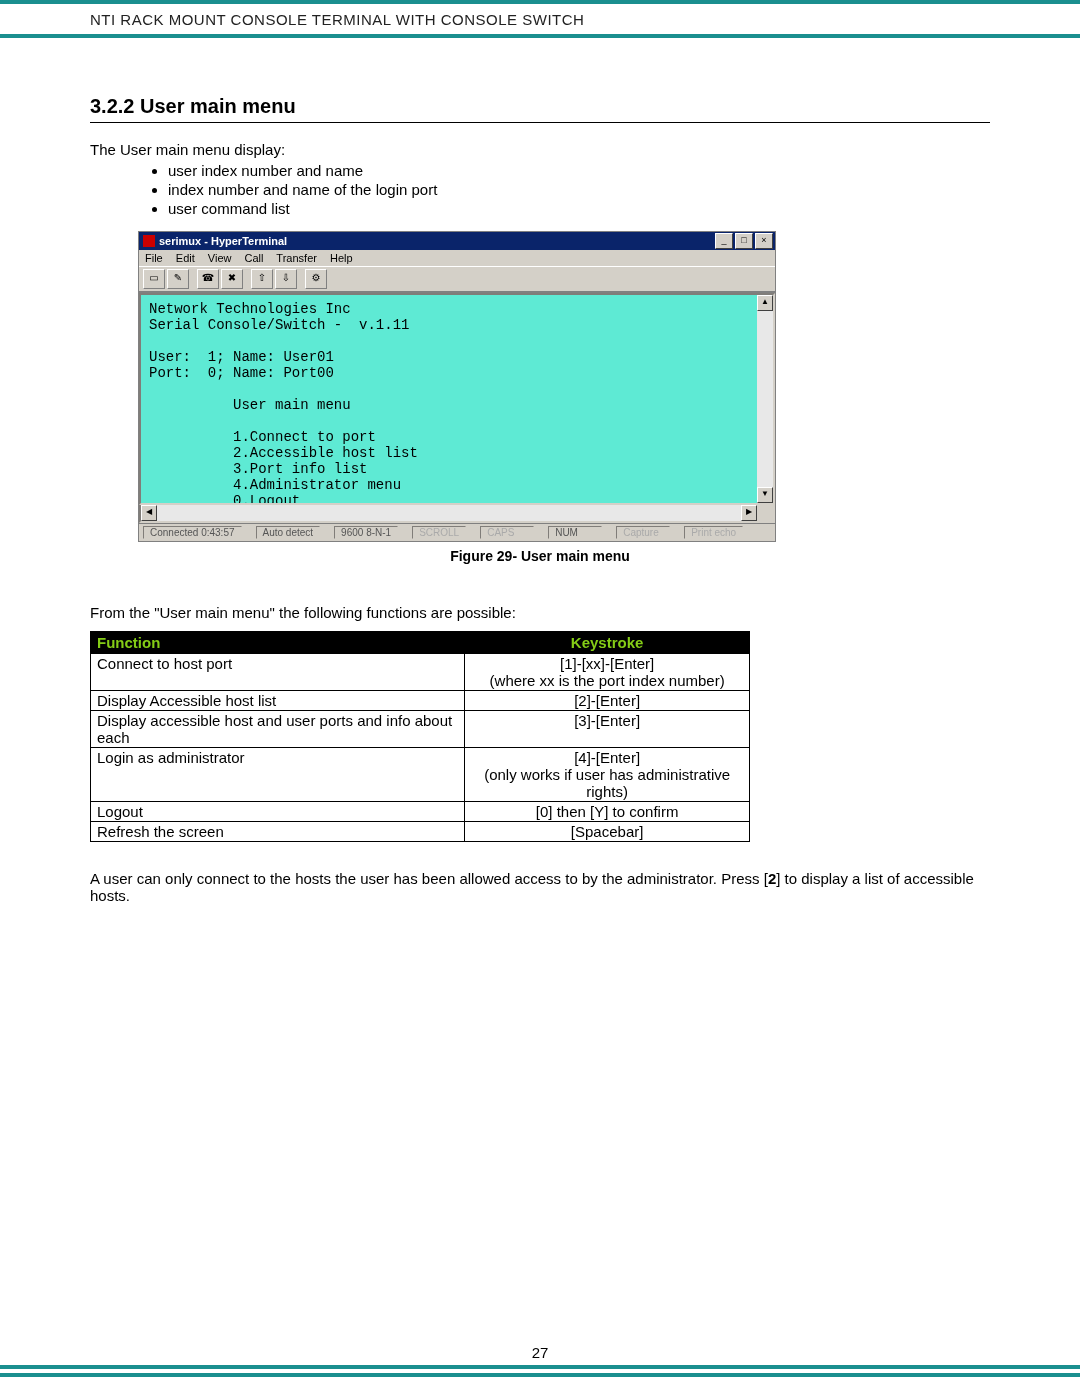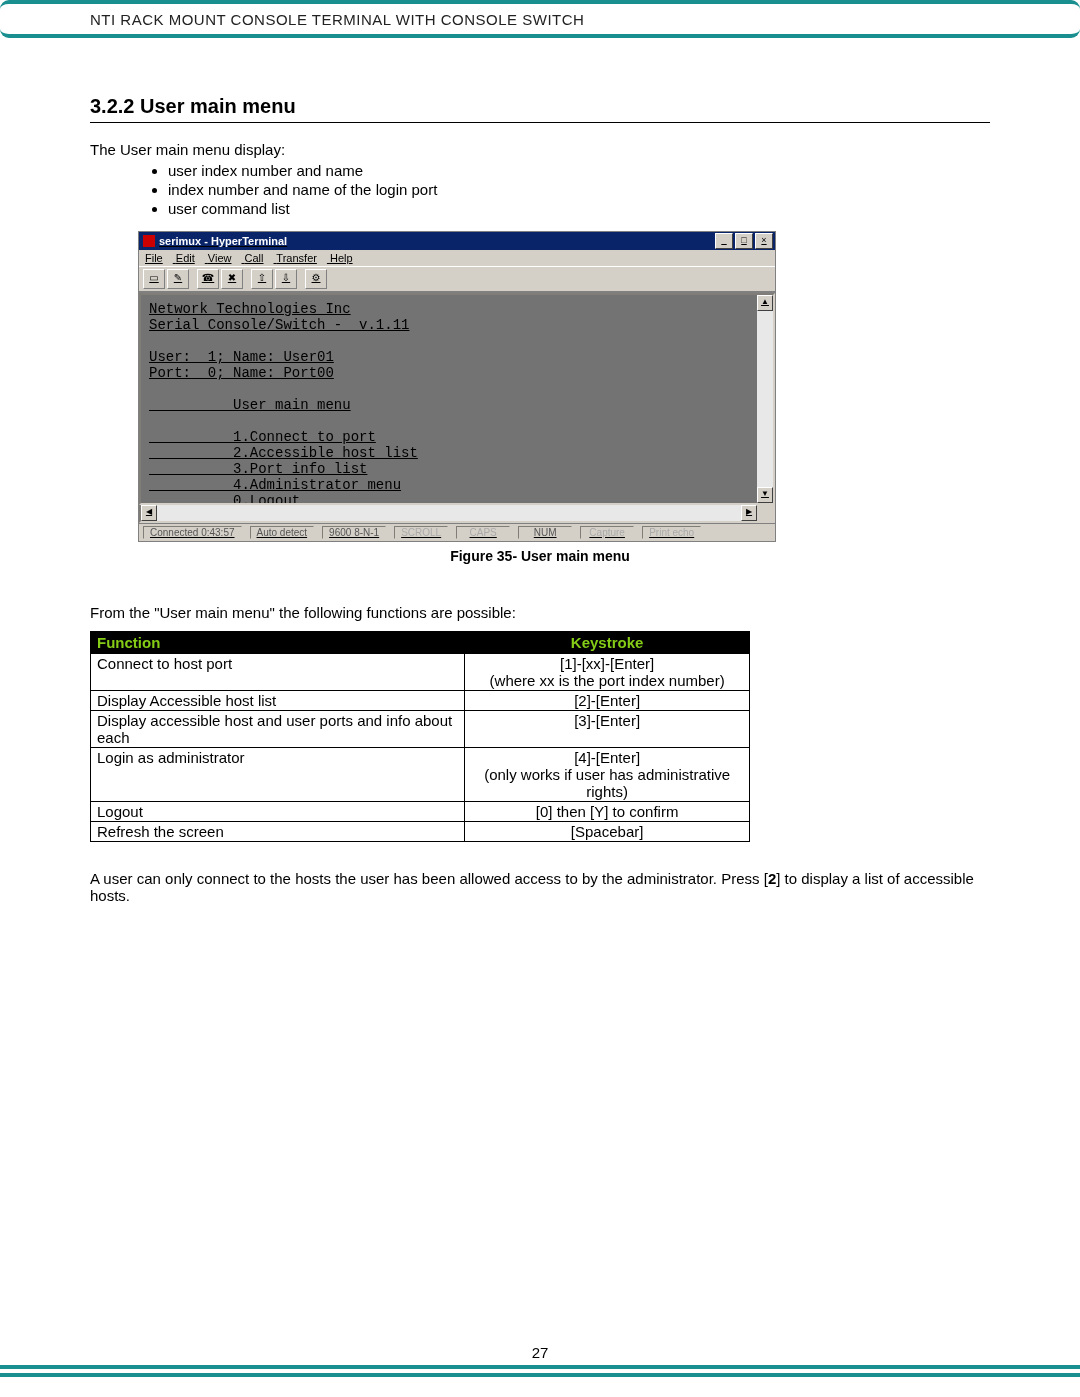"NTI RACK MOUNT CONSOLE TERMINAL" .header-band { border-radius: 9px -> none }
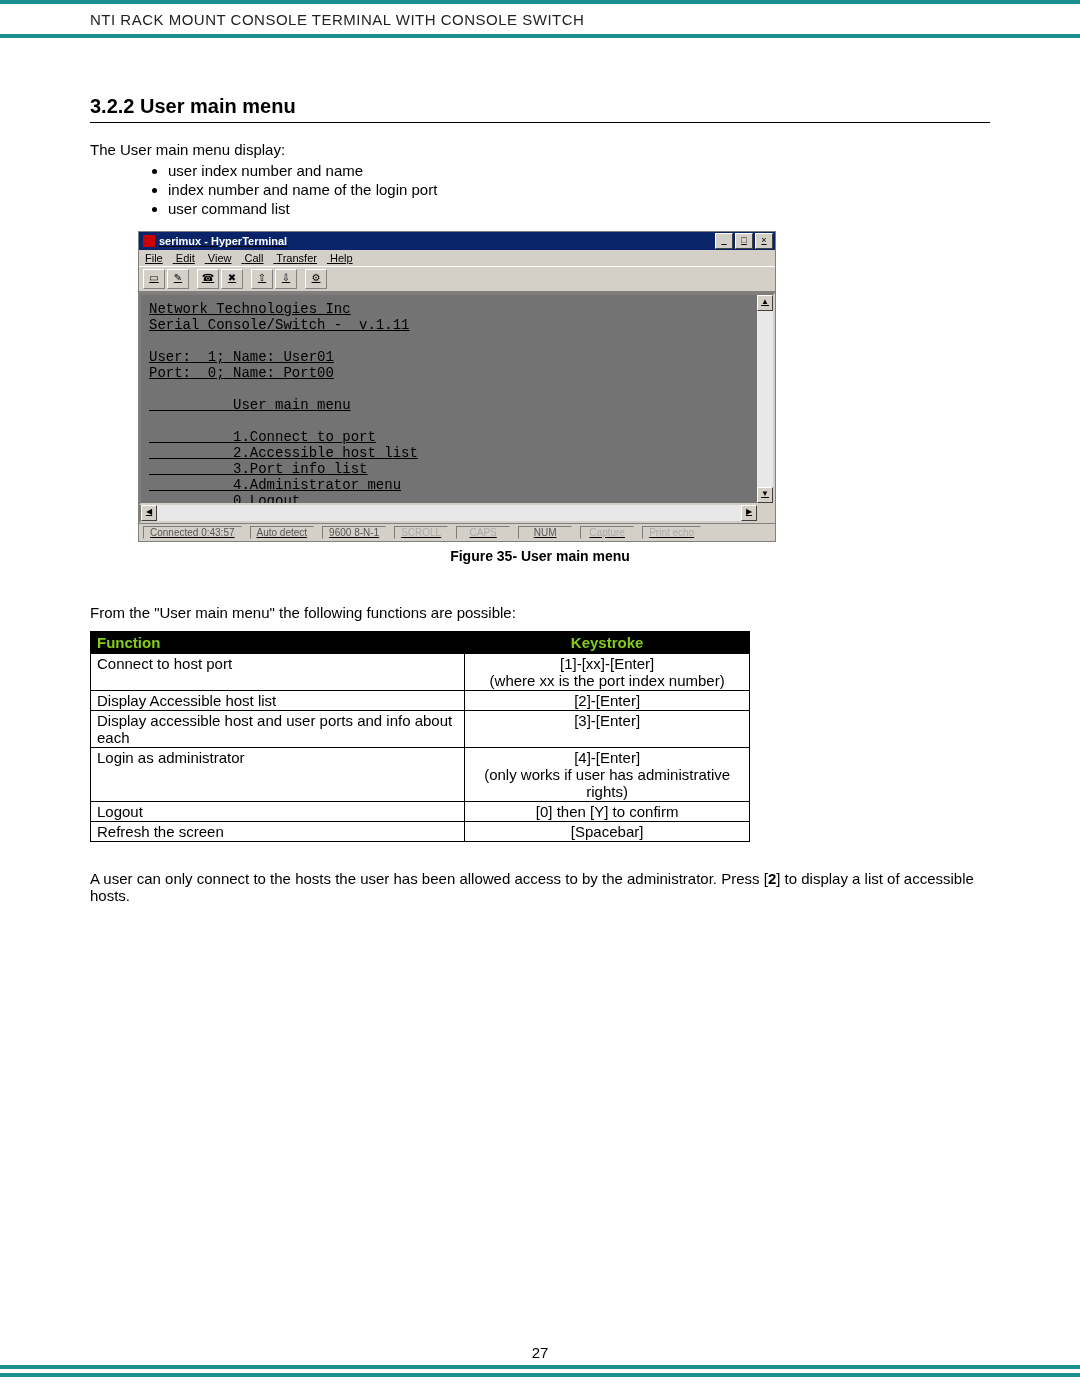"serimux - HyperTerminal" .ht-window { text-decoration: underline -> none }
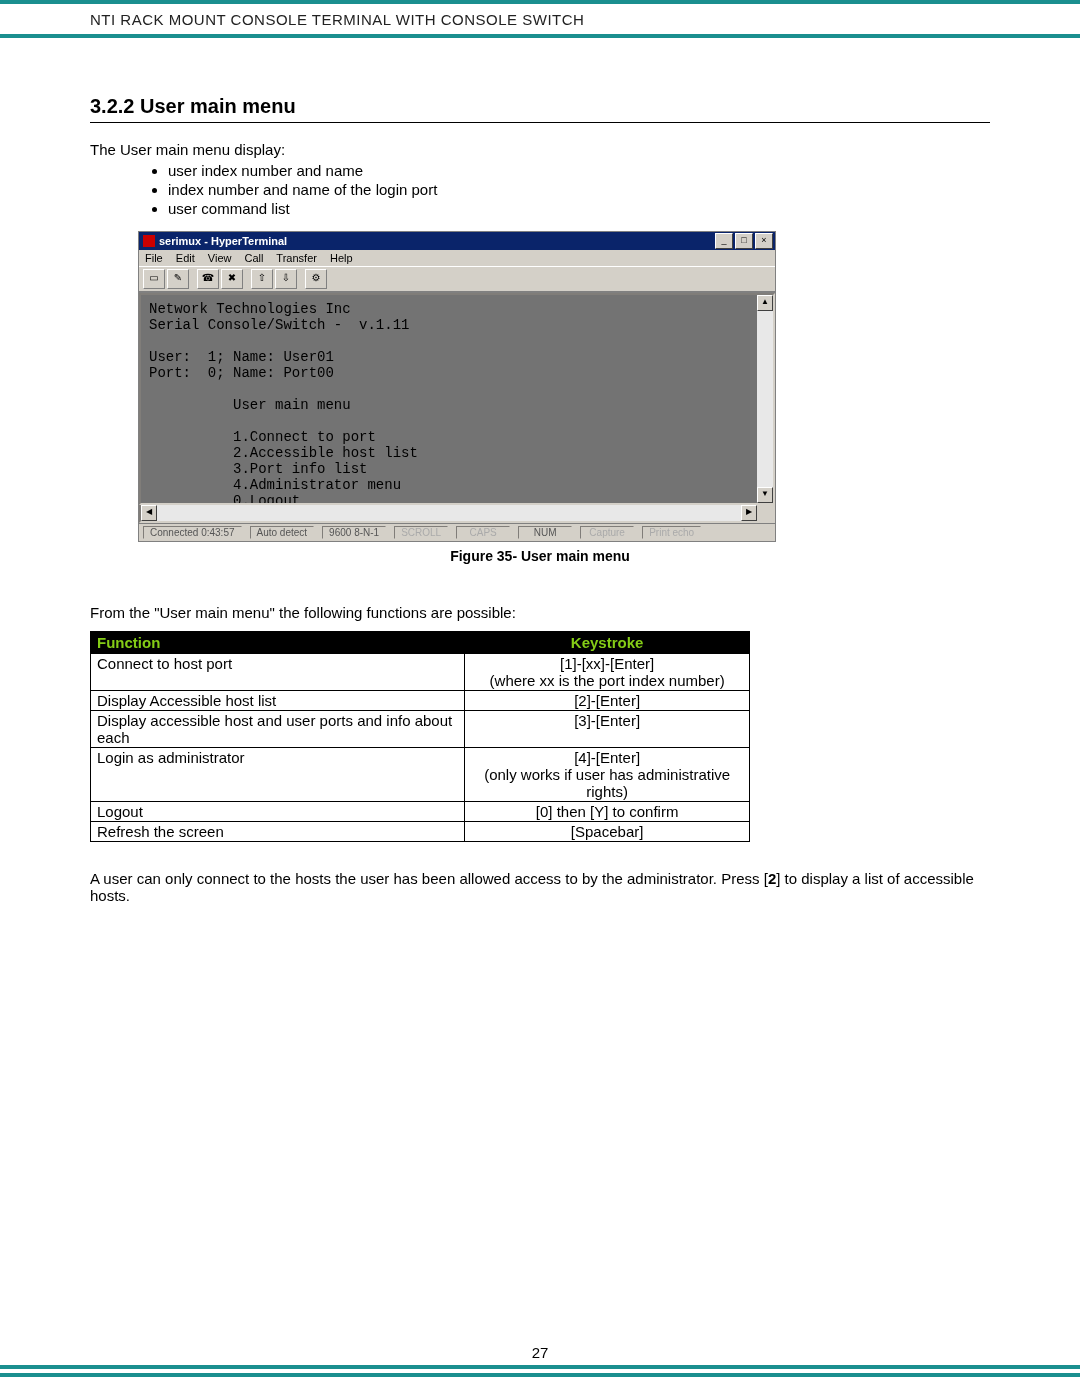"Network Technologies Inc" .ht-terminal { background: #737373 -> #5eead4 }
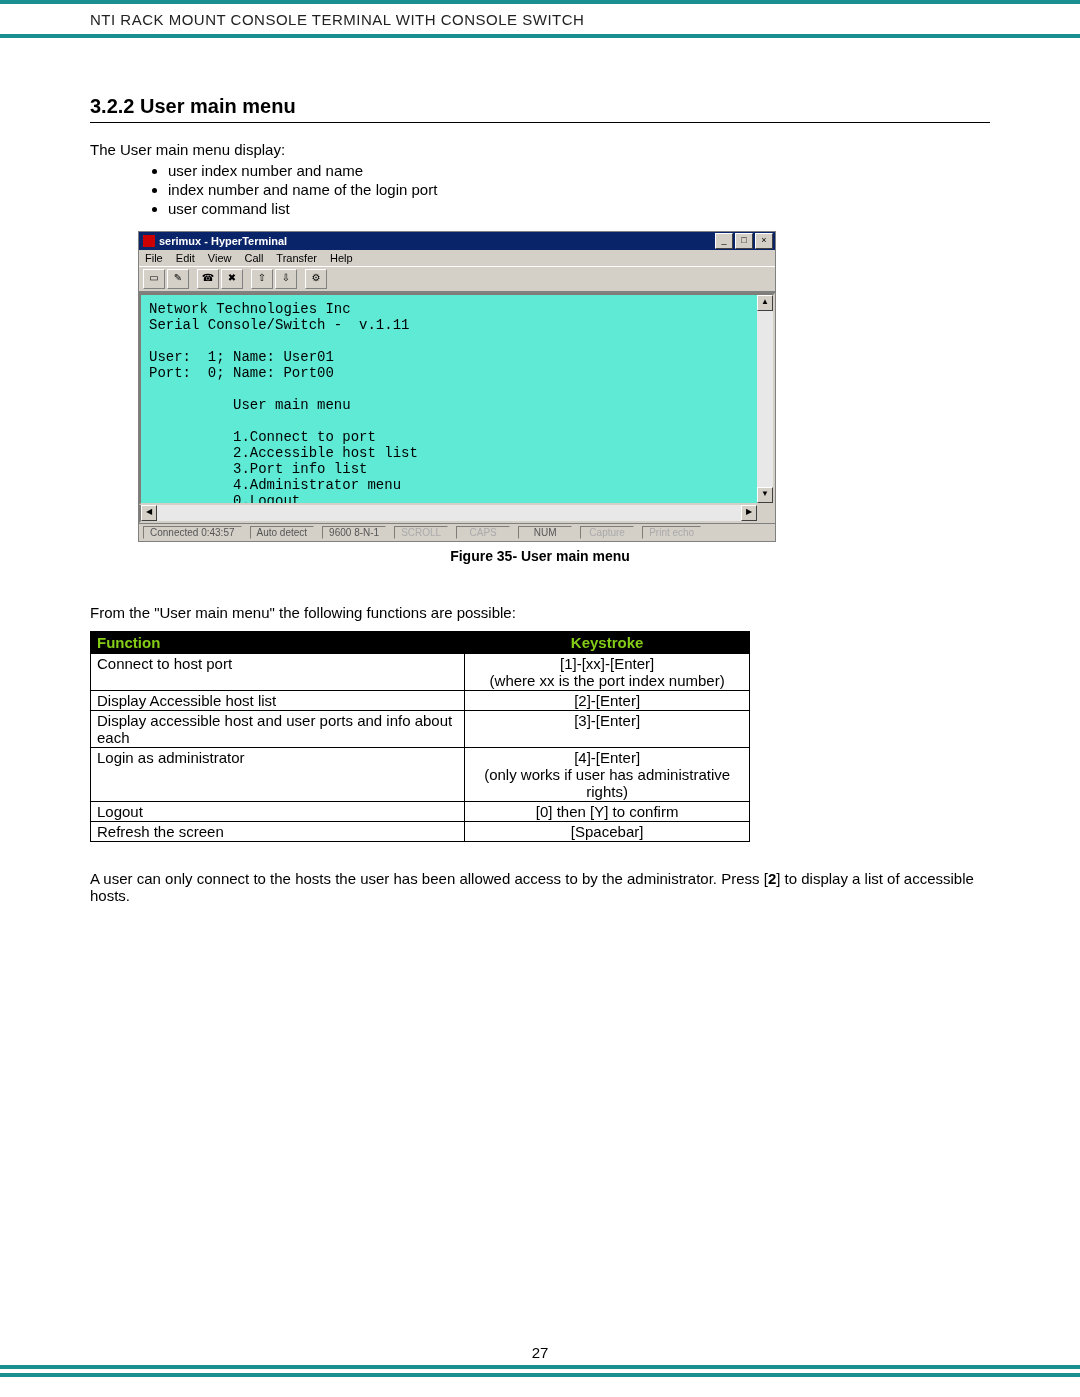"Connected 0:43:57" .ht-status { gap: 8px -> 14px; text-align: center -> none }
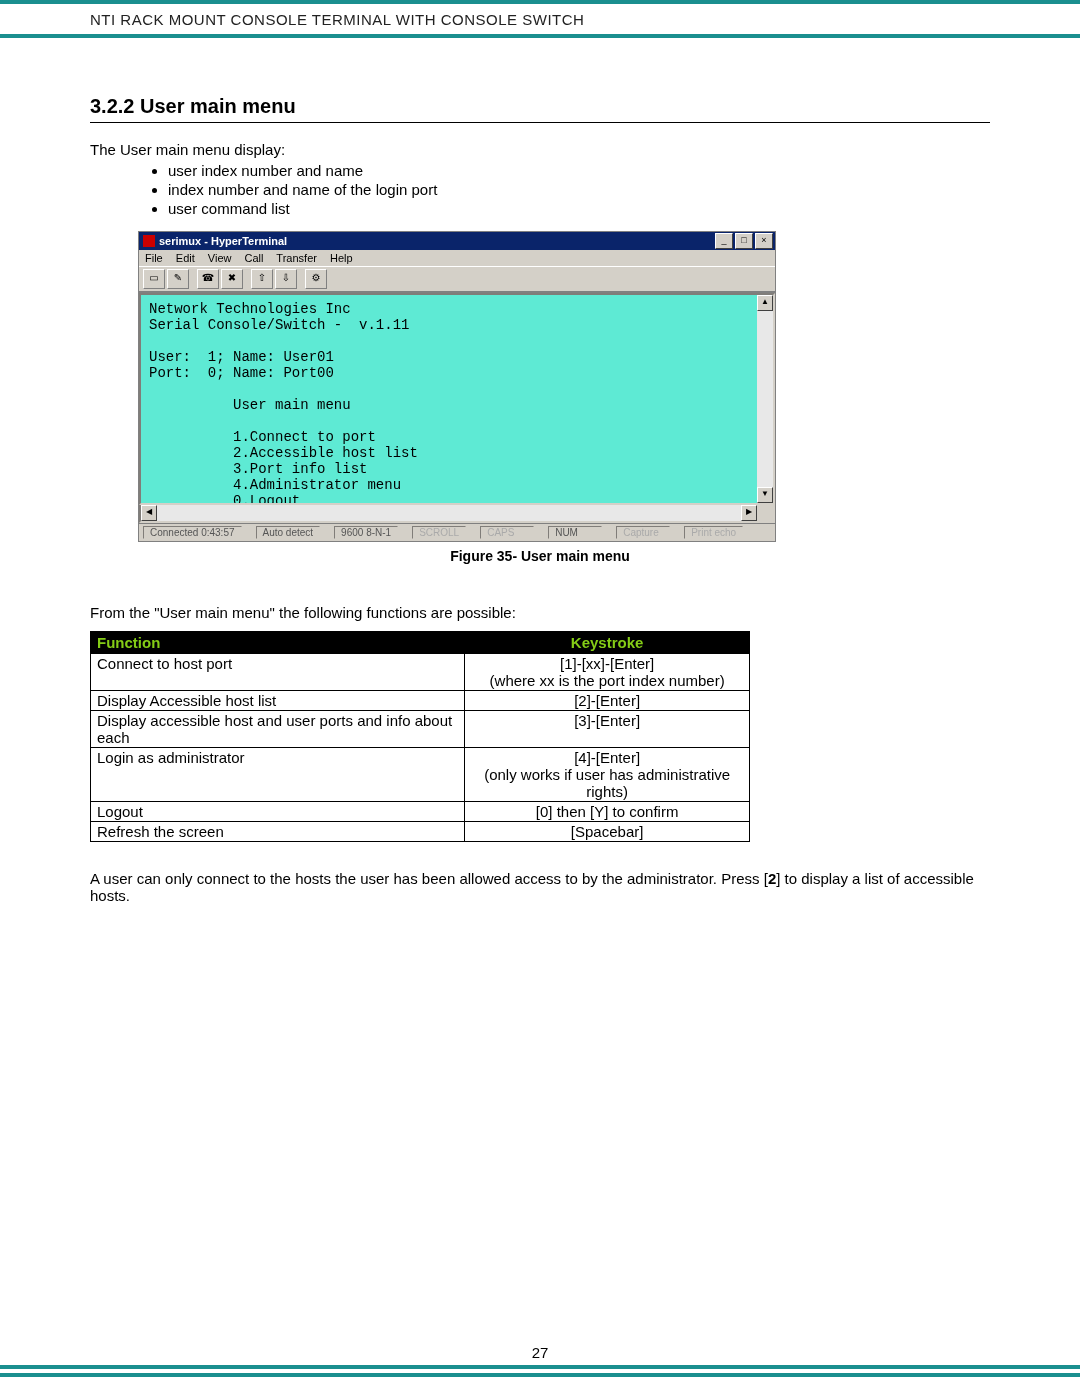"Figure 35- User main menu" div.figure-caption { text: 35- -> 29- }
